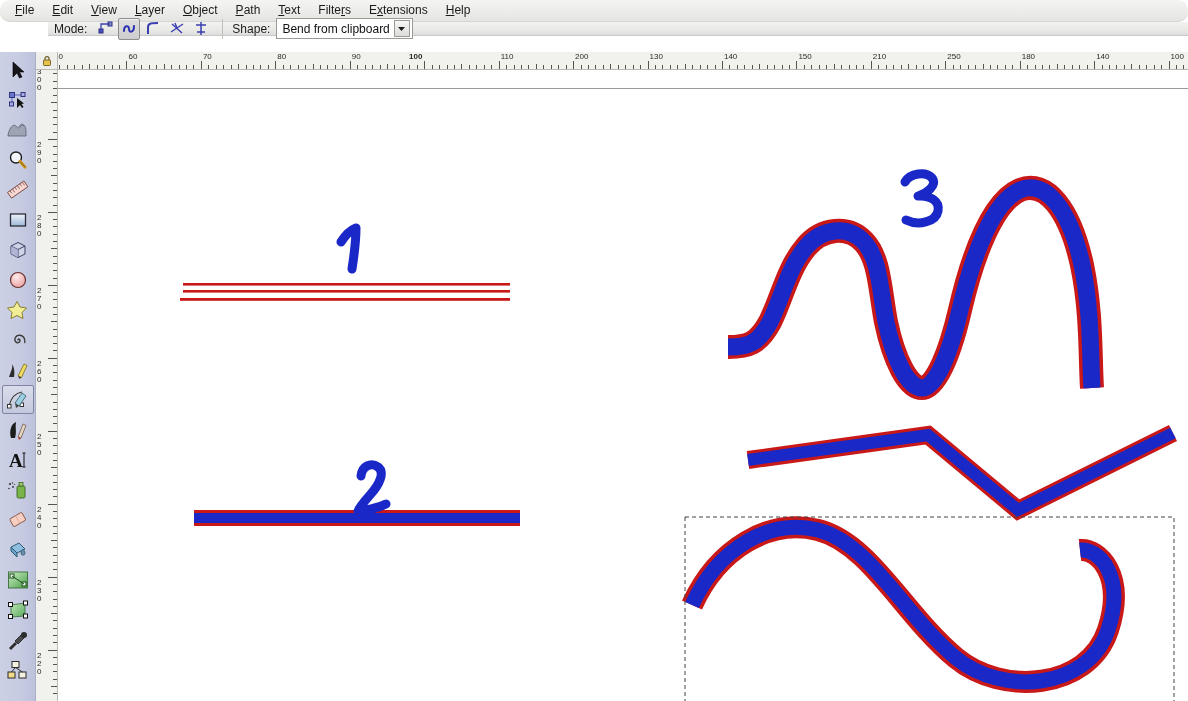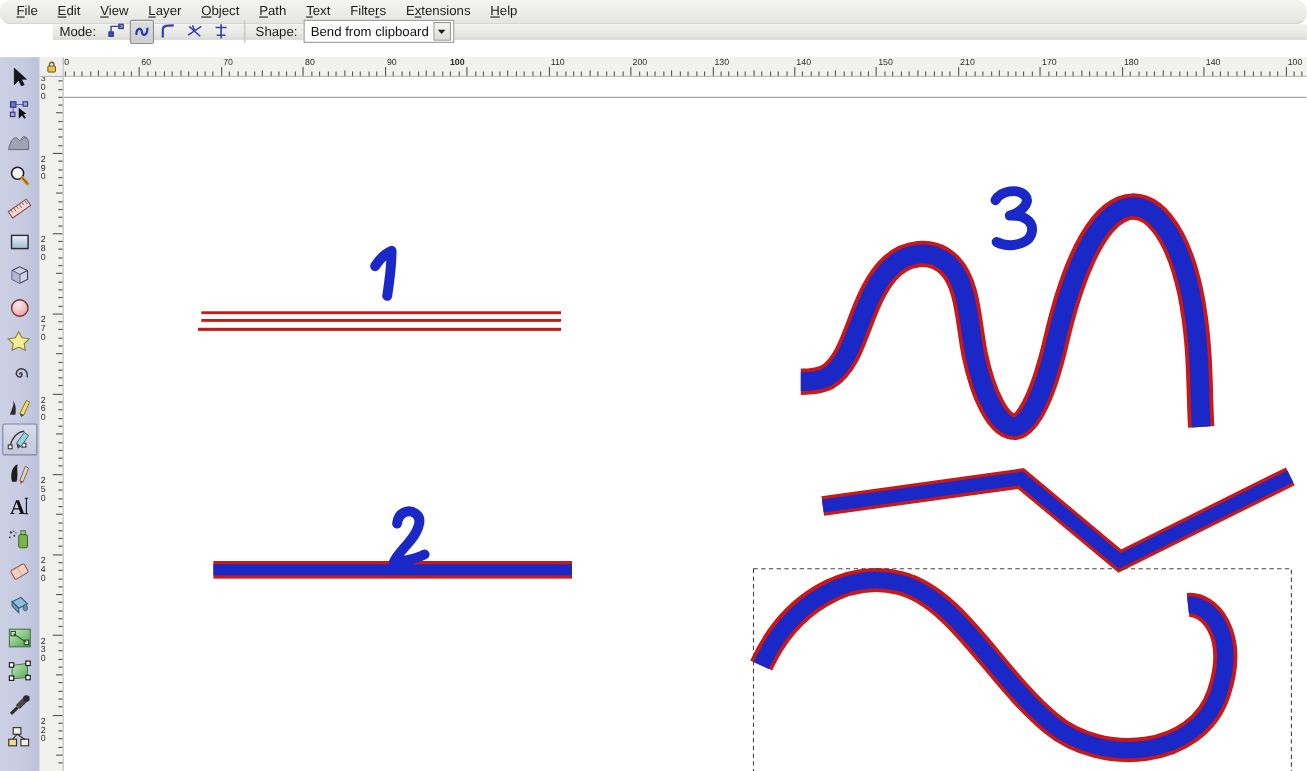"170" div.hnum { text: 170 -> 250 }
